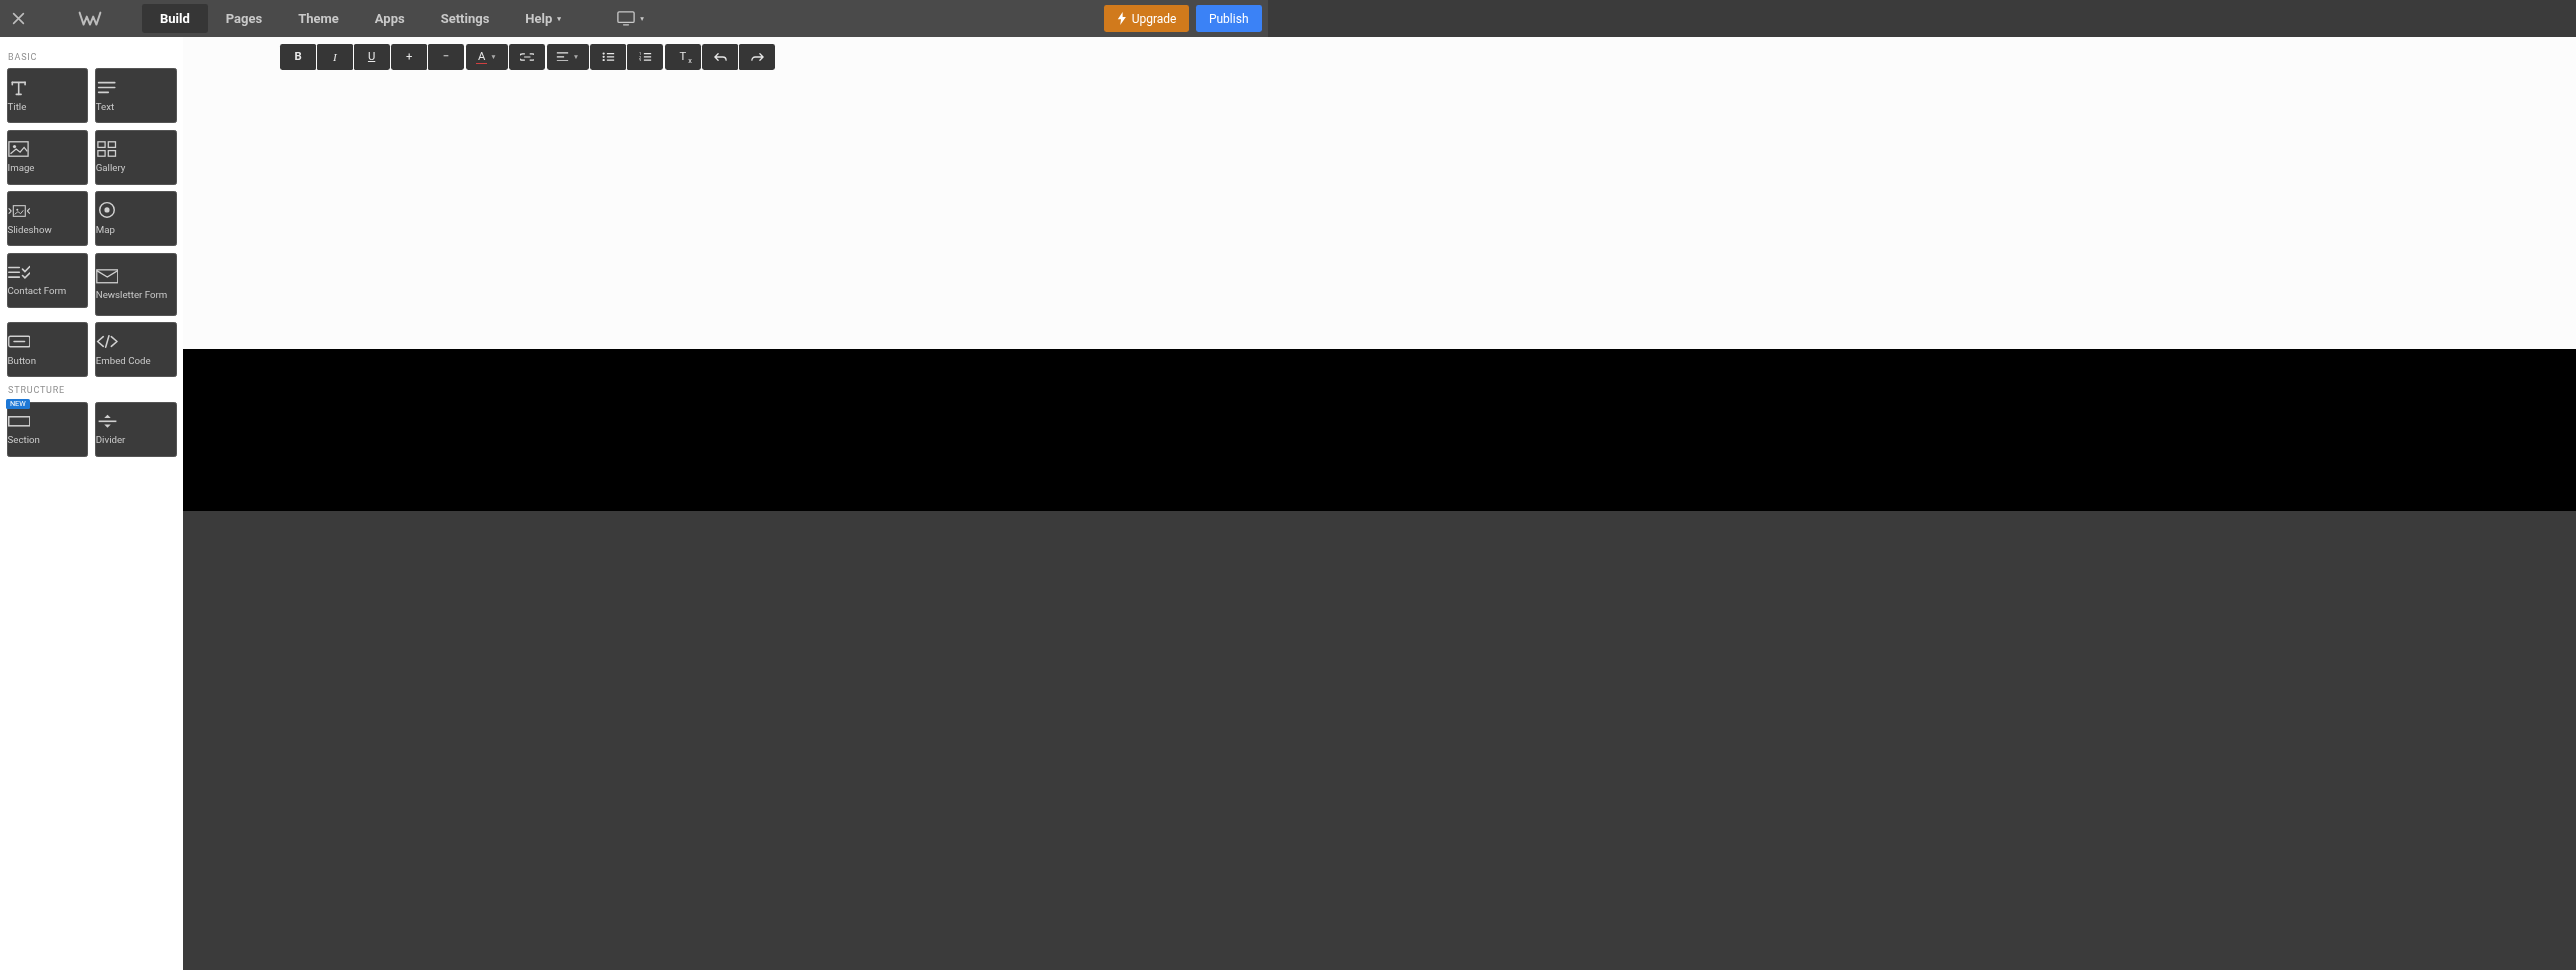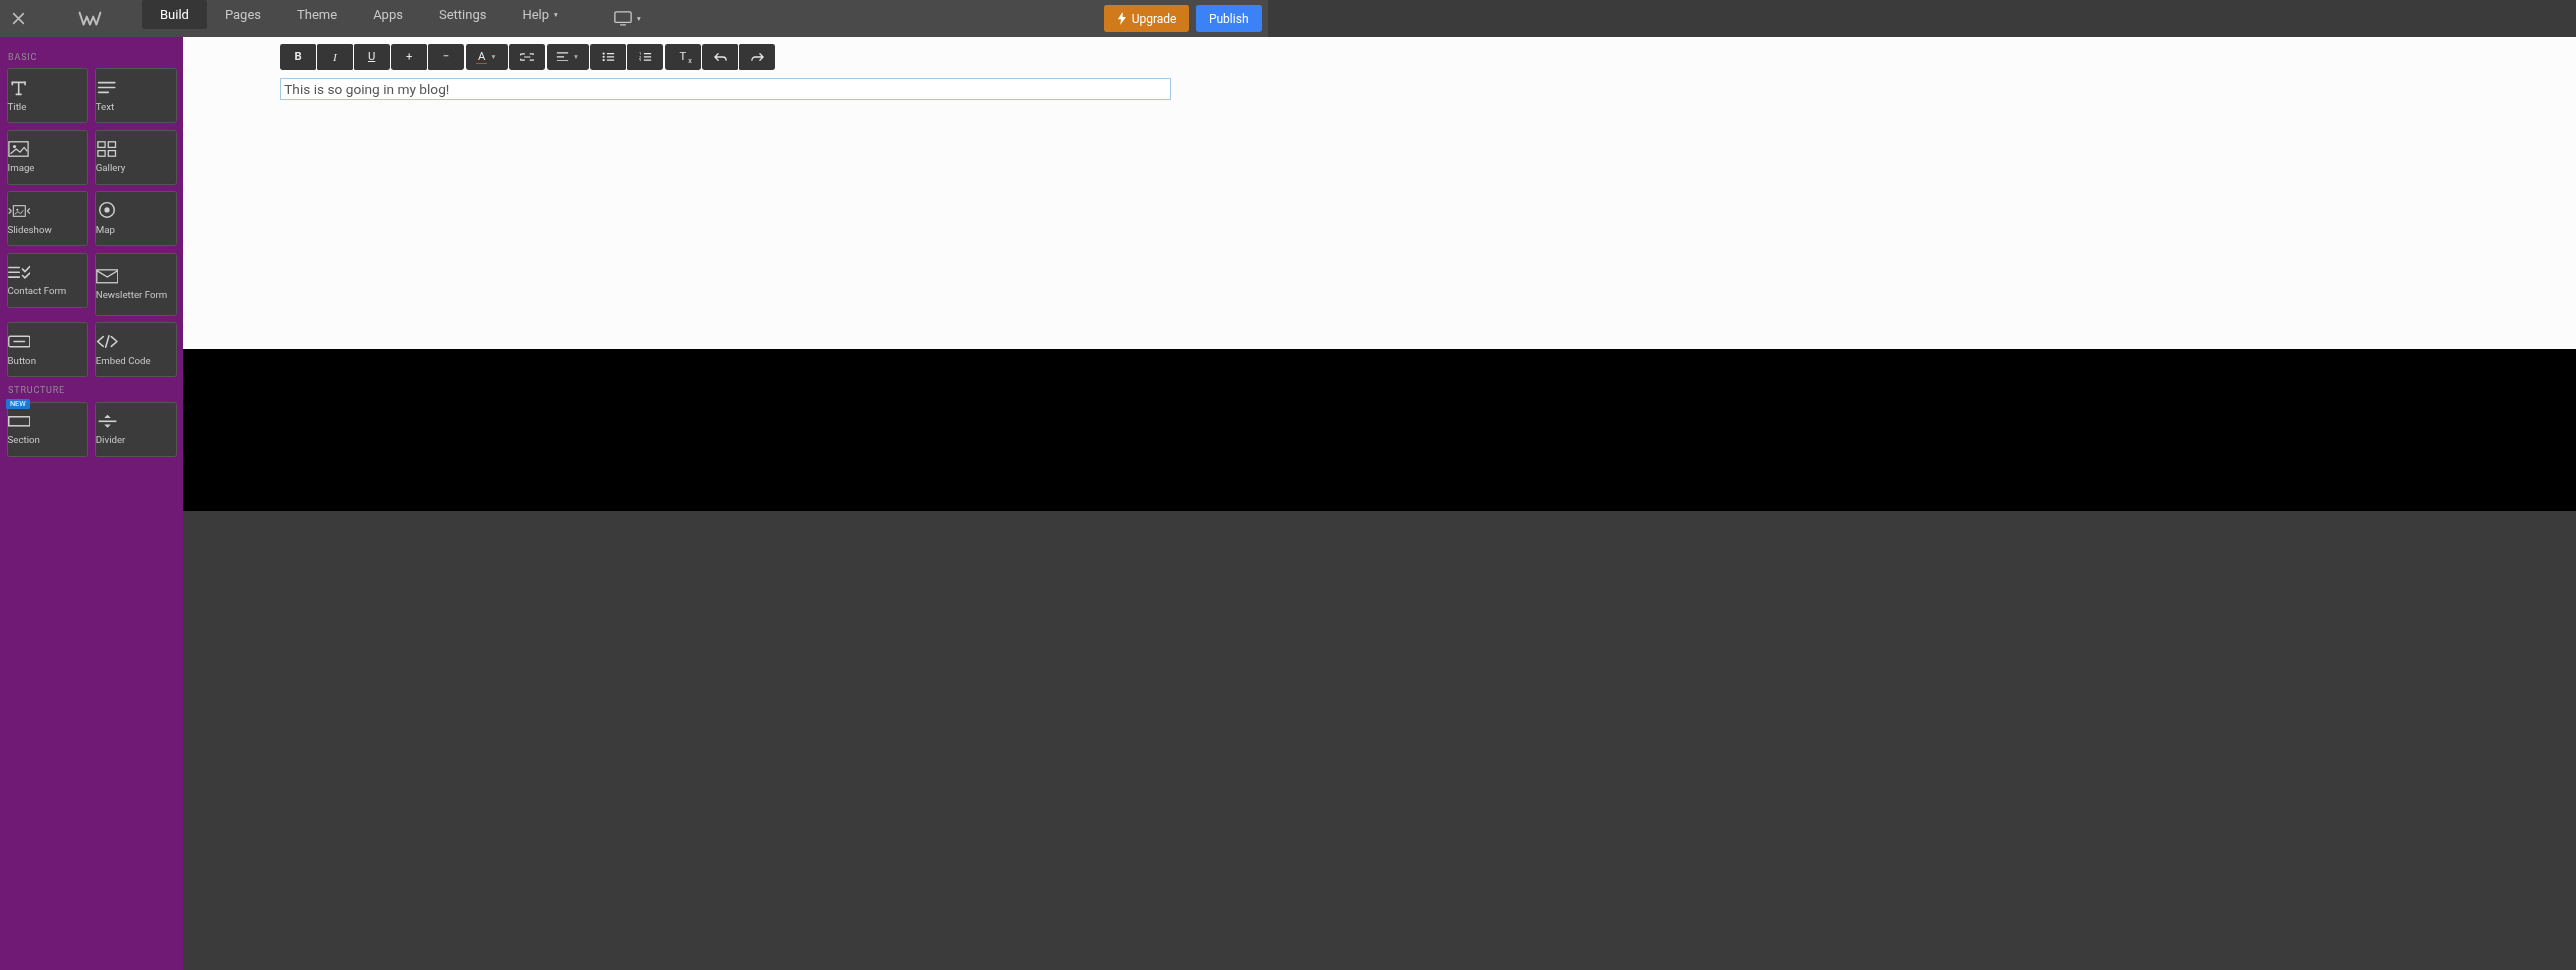"Build" .topbar nav.main-nav { align-items: none -> center; font-weight: none -> bold }
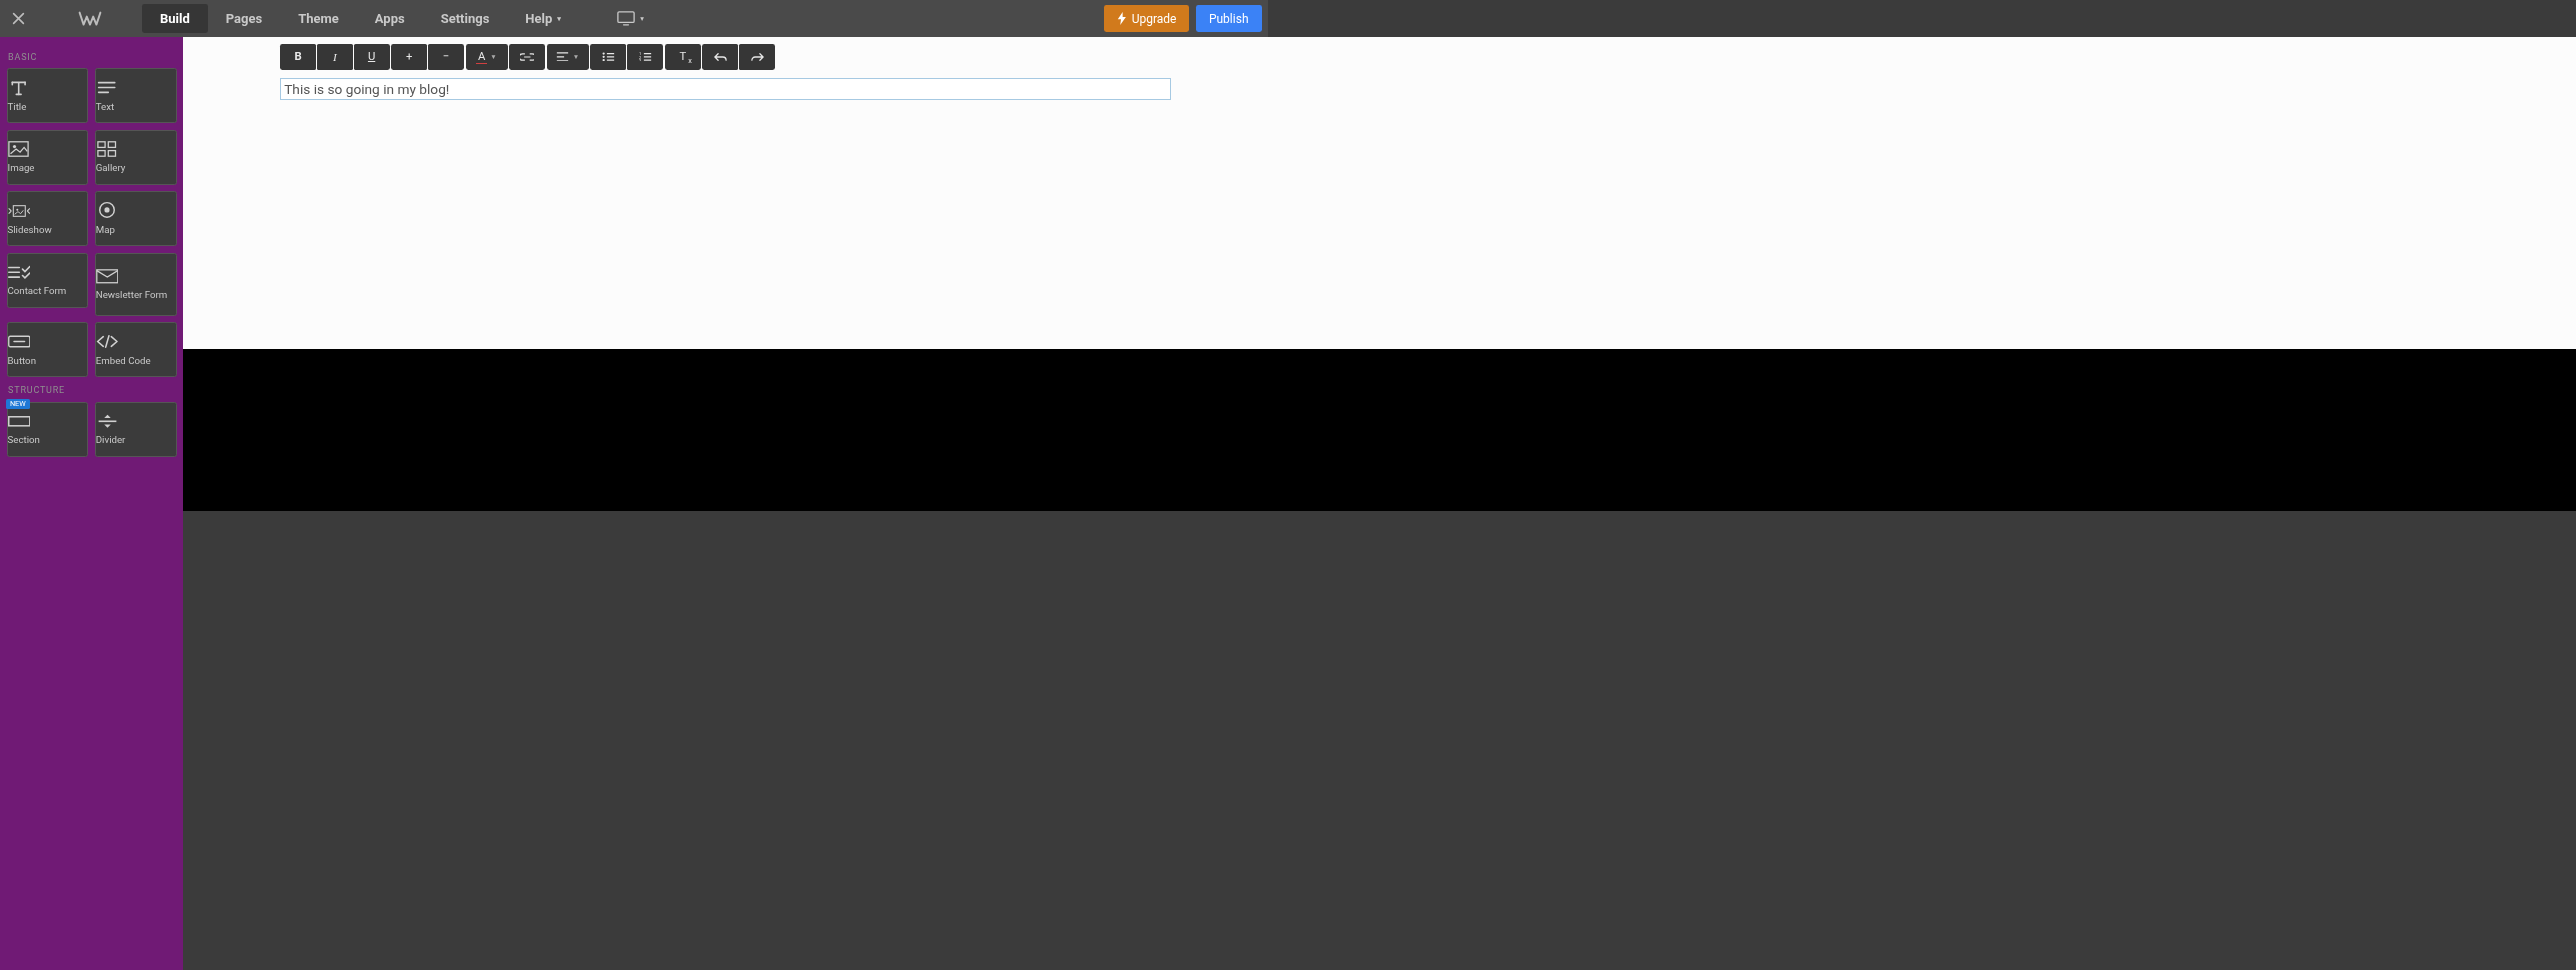"BASIC" .sidebar { background: #701a75 -> #ffffff }
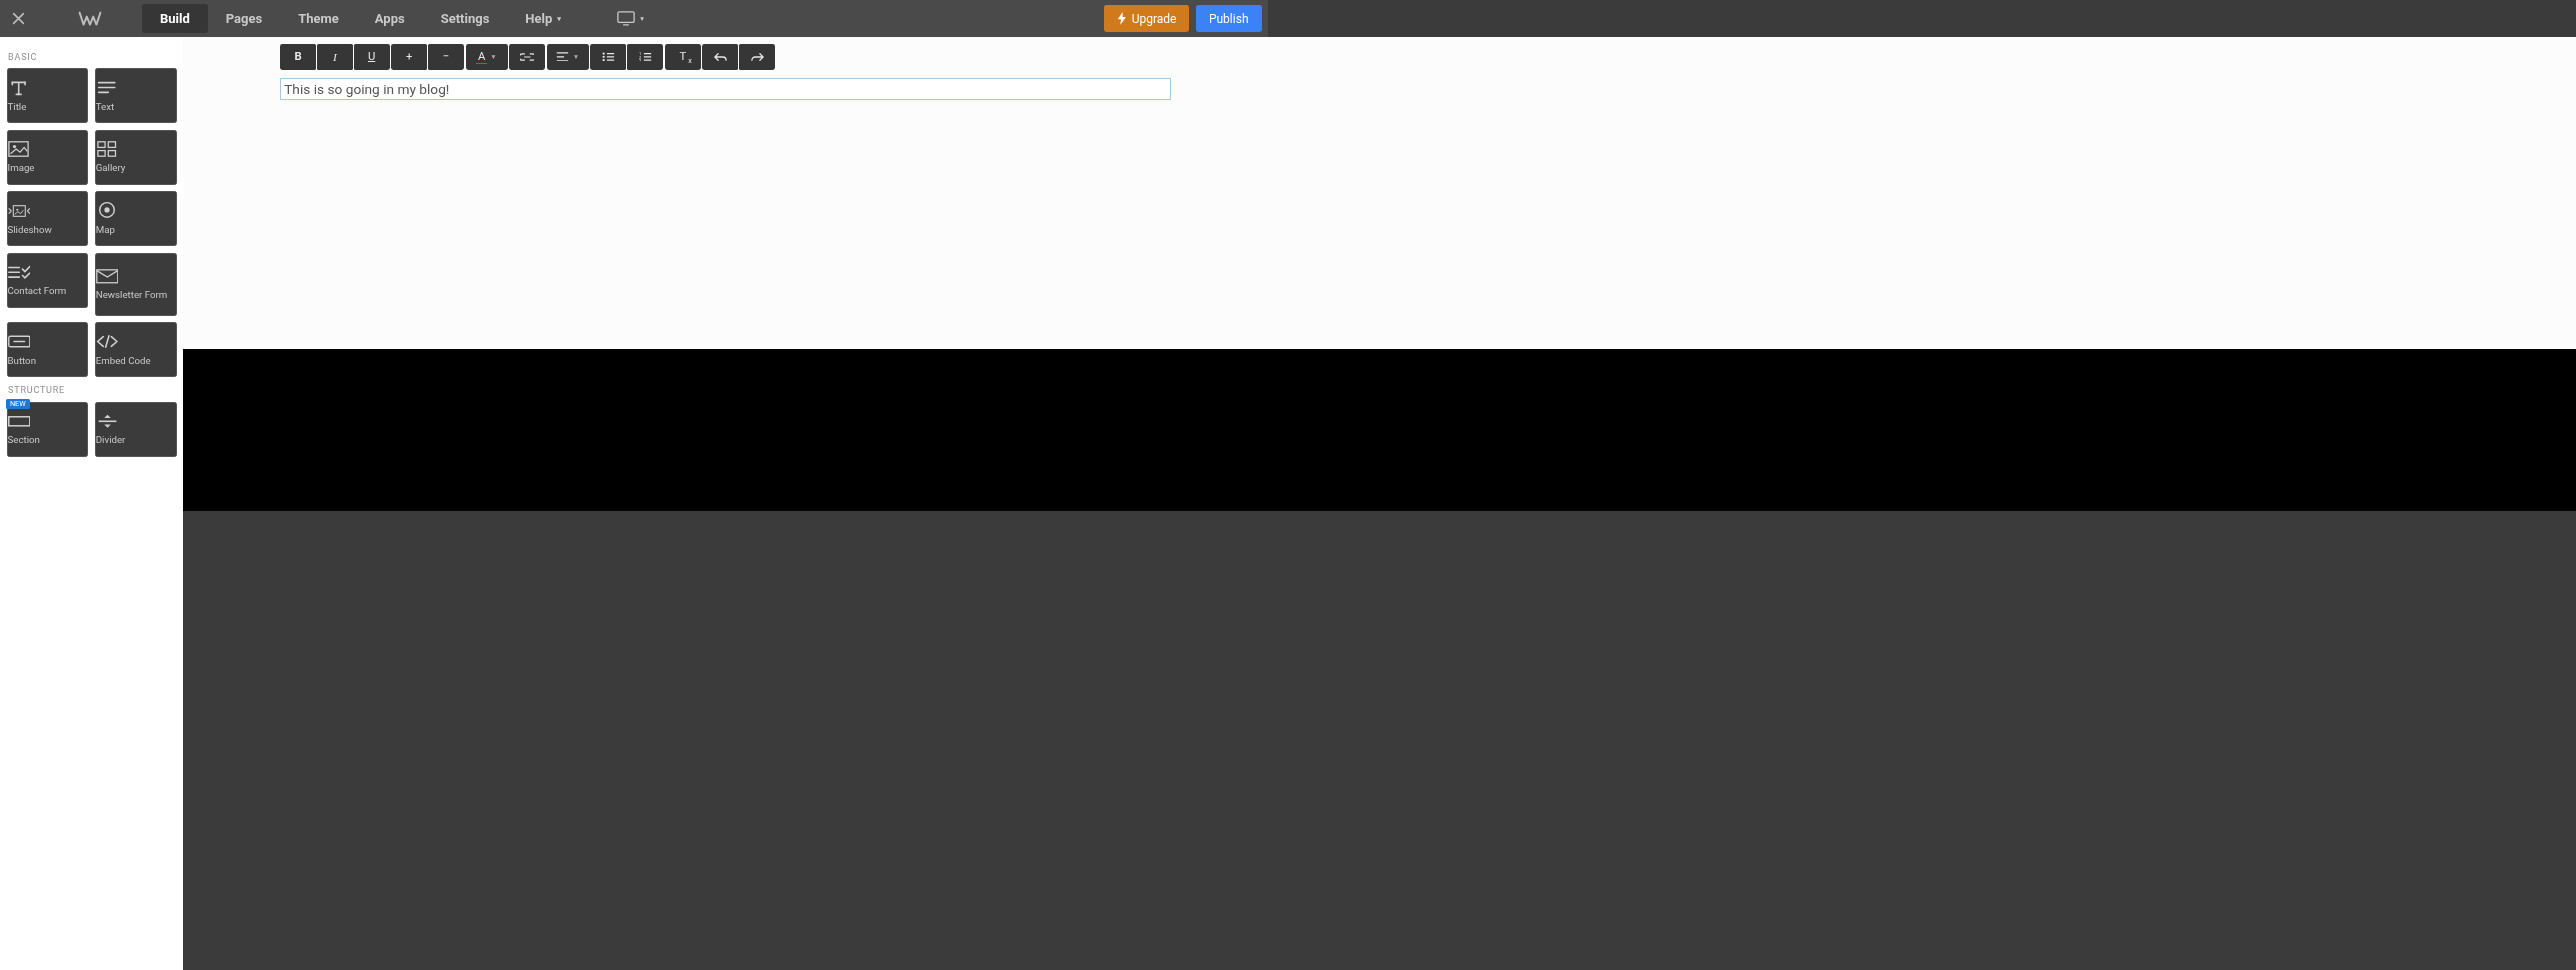"This is so going in" div.text-editor { html: <div>This is so going in my blog!</div> -> none }
